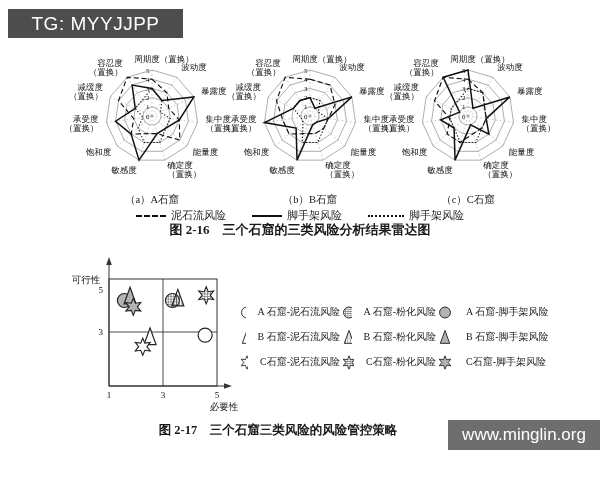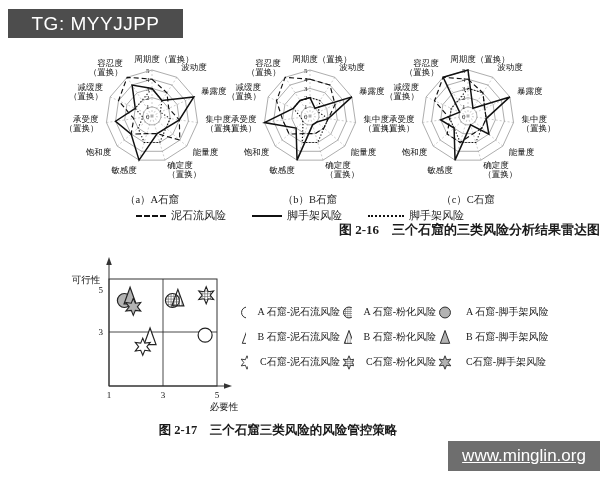"图 2-16 三个石窟的三类风险分析结果雷达图" .cap16 { text-align: right -> center }
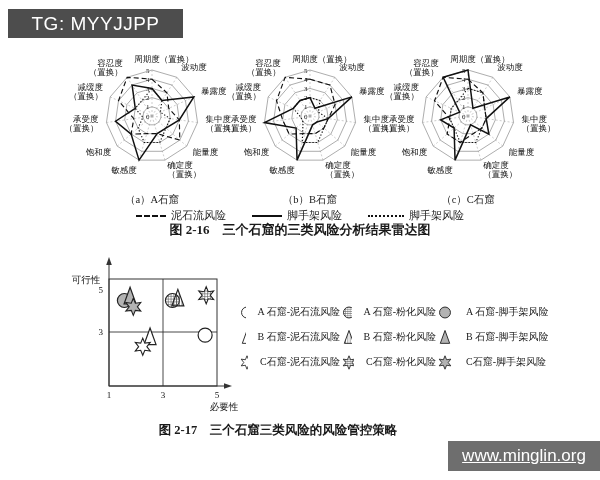"www.minglin.org" .site-box { text-decoration: underline -> none; top: 441px -> 420px }
